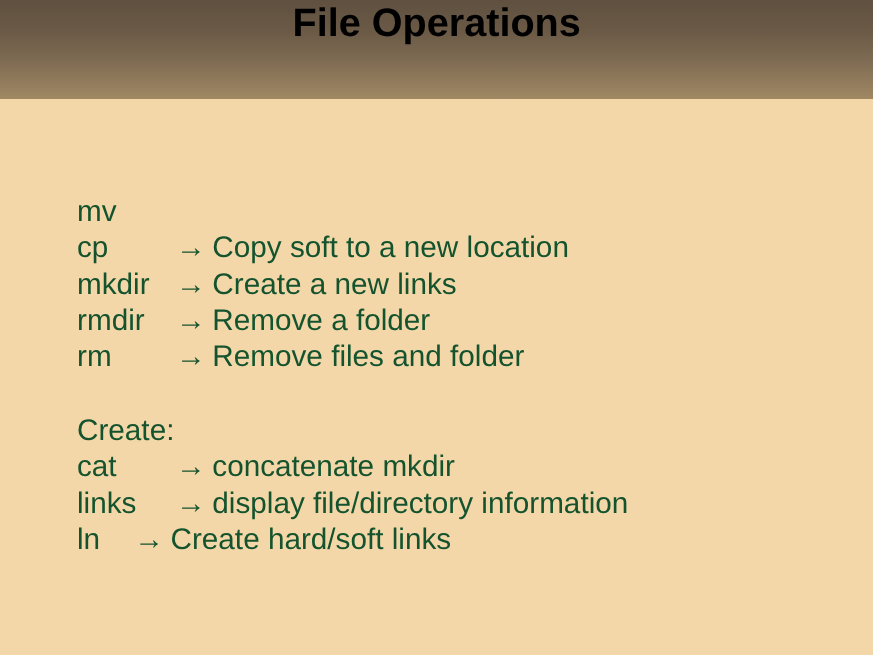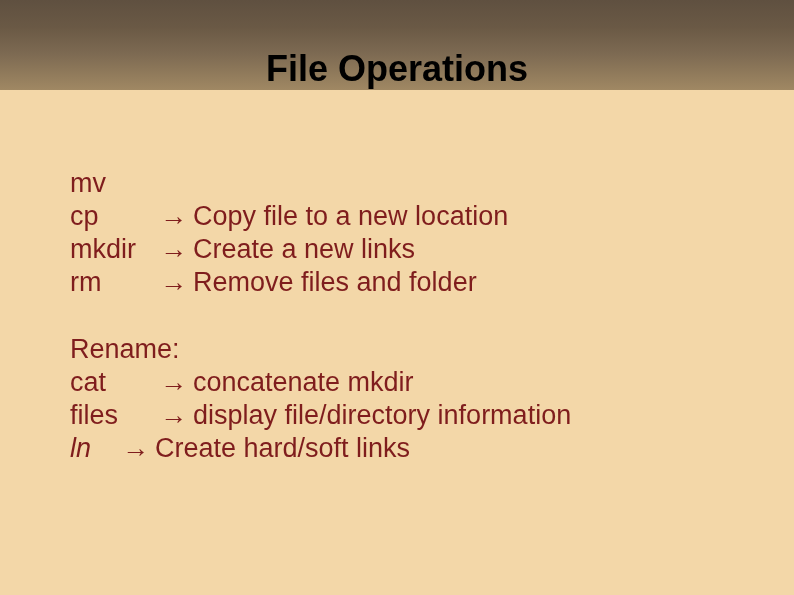"File Operations" .title-bar { align-items: flex-end -> flex-start }
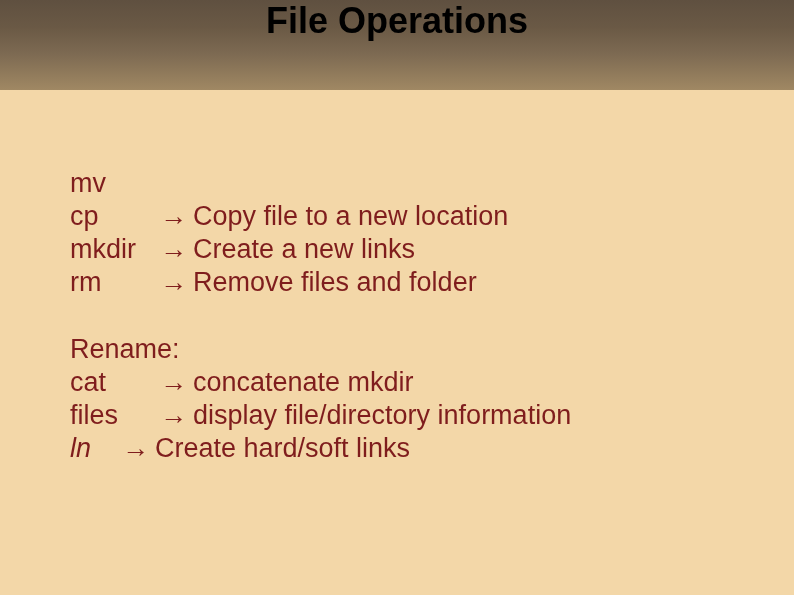"mv" .content { color: #7f1d1d -> #14532d; margin-top: none -> 32px; padding: 77px 70px 0 70px -> 54px 70px 0 70px }
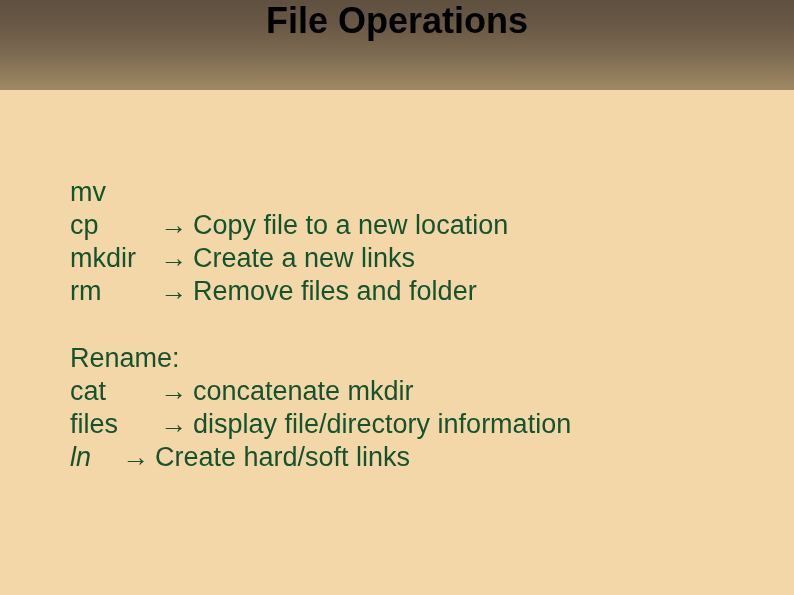"Copy file to a new" span { text: file -> soft }
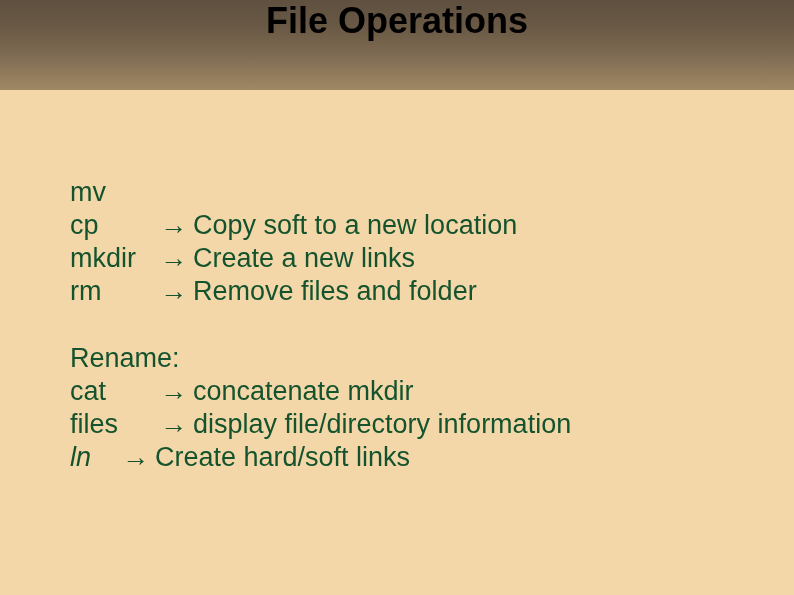"rmdir" div.cmd-row { html: none -> <div> <span>rmdir</span> <span><span>→</span><span>Remove a folder</span></span> </div> }
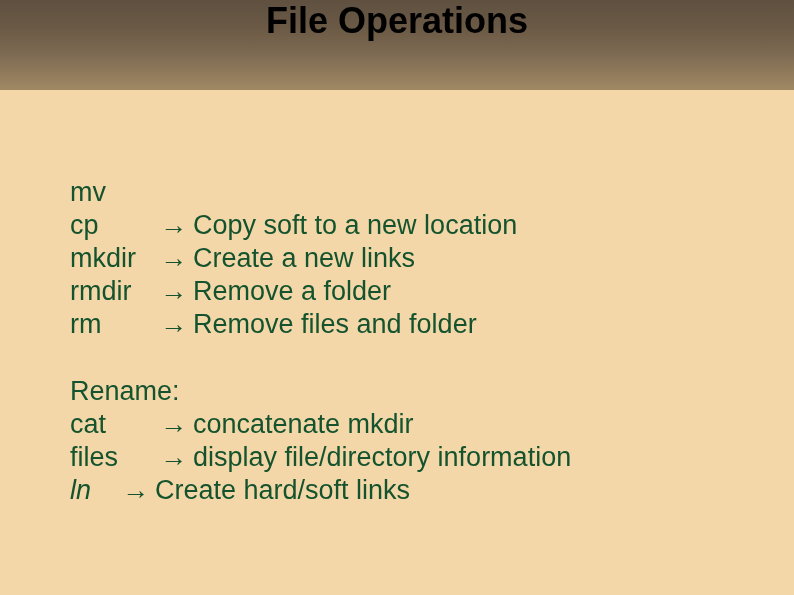"Rename:" div { text: Rename -> Create }
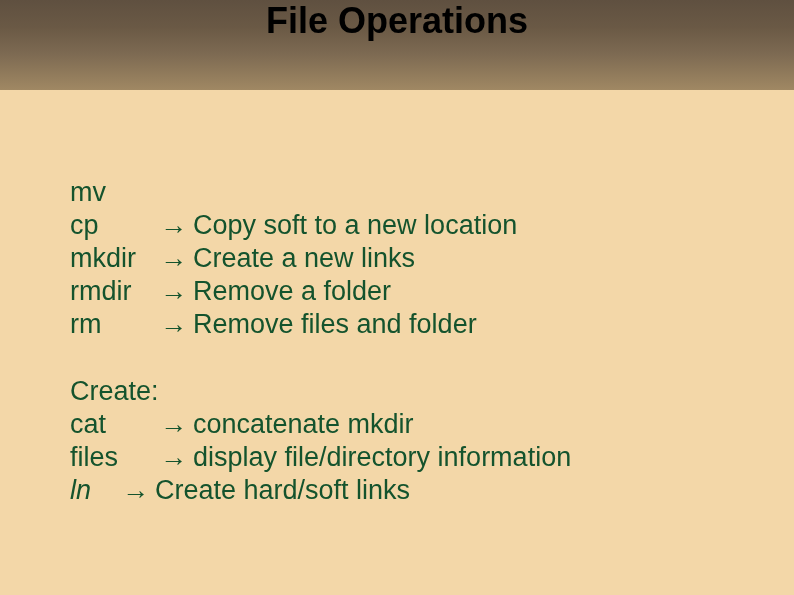"files" span.cmd { text: files -> links }
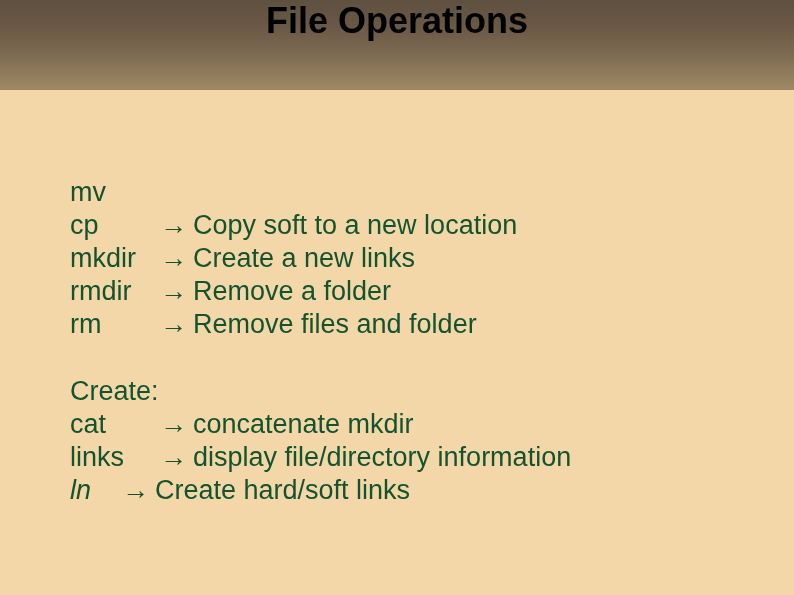"ln" .cmd-ln { font-style: italic -> none }
